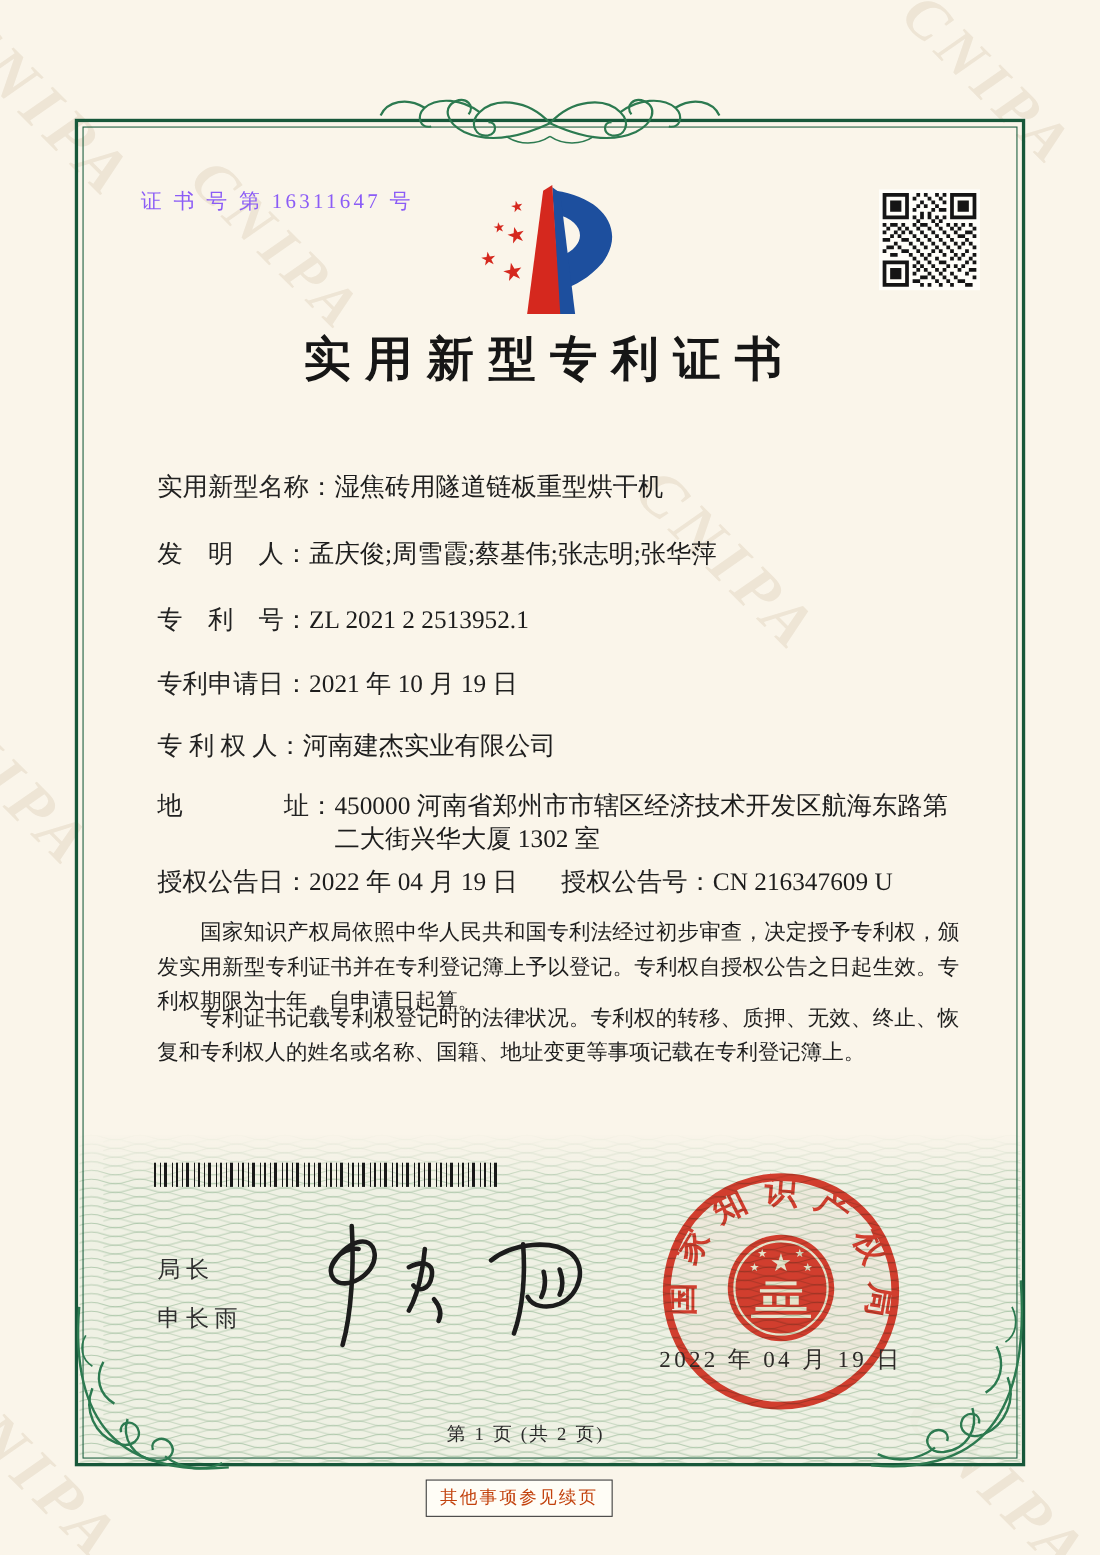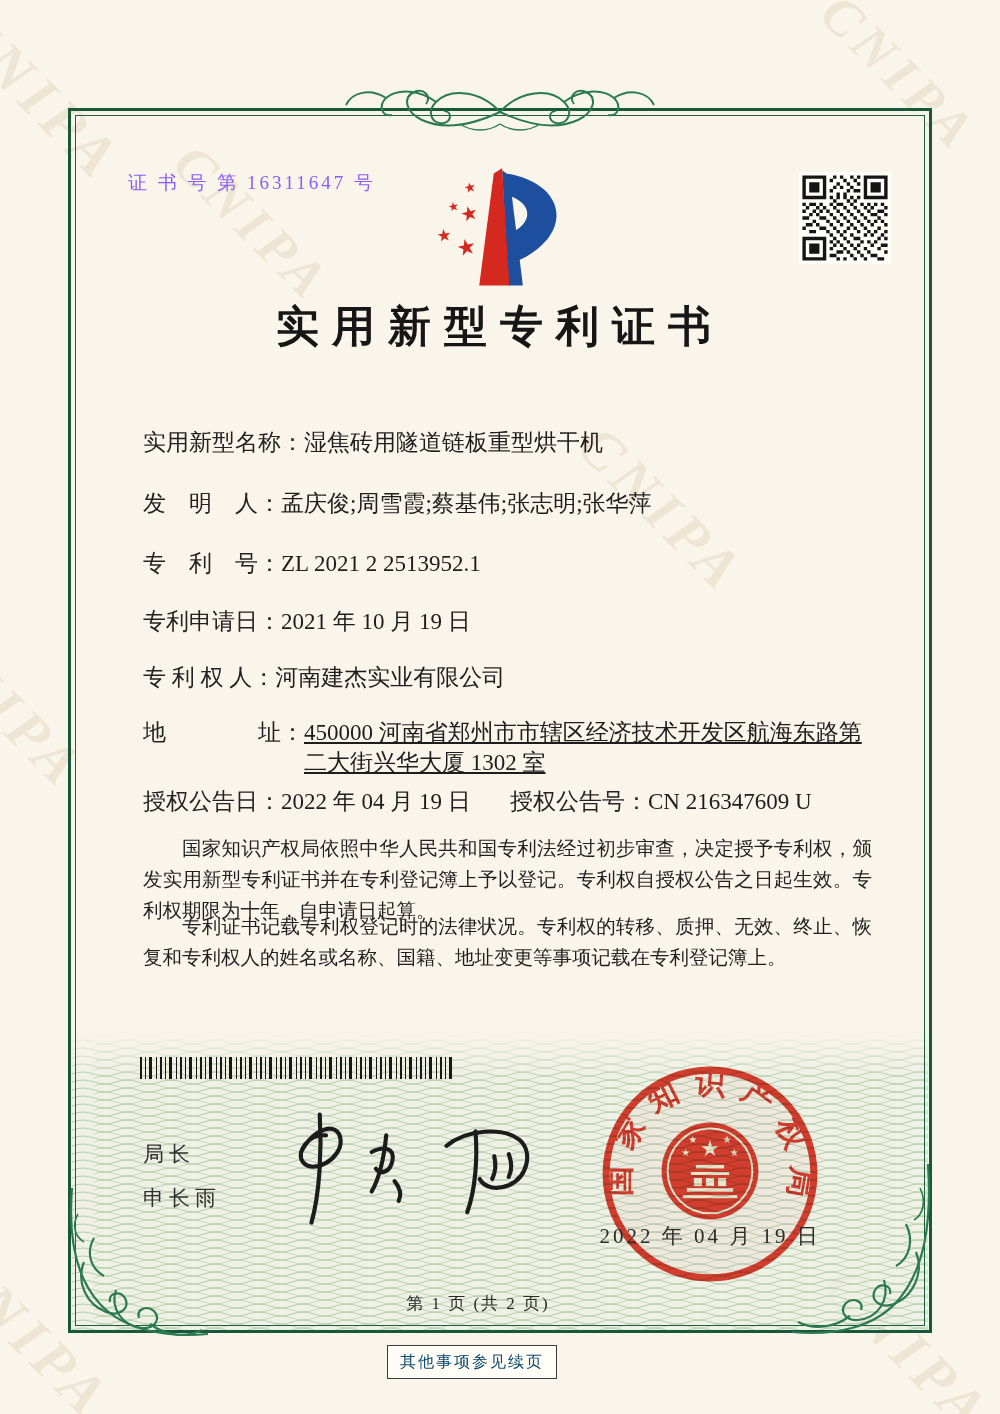"450000 河南省郑州市市辖区经济技术开发区航海东路第" .fvalue .line { text-decoration: underline -> none }
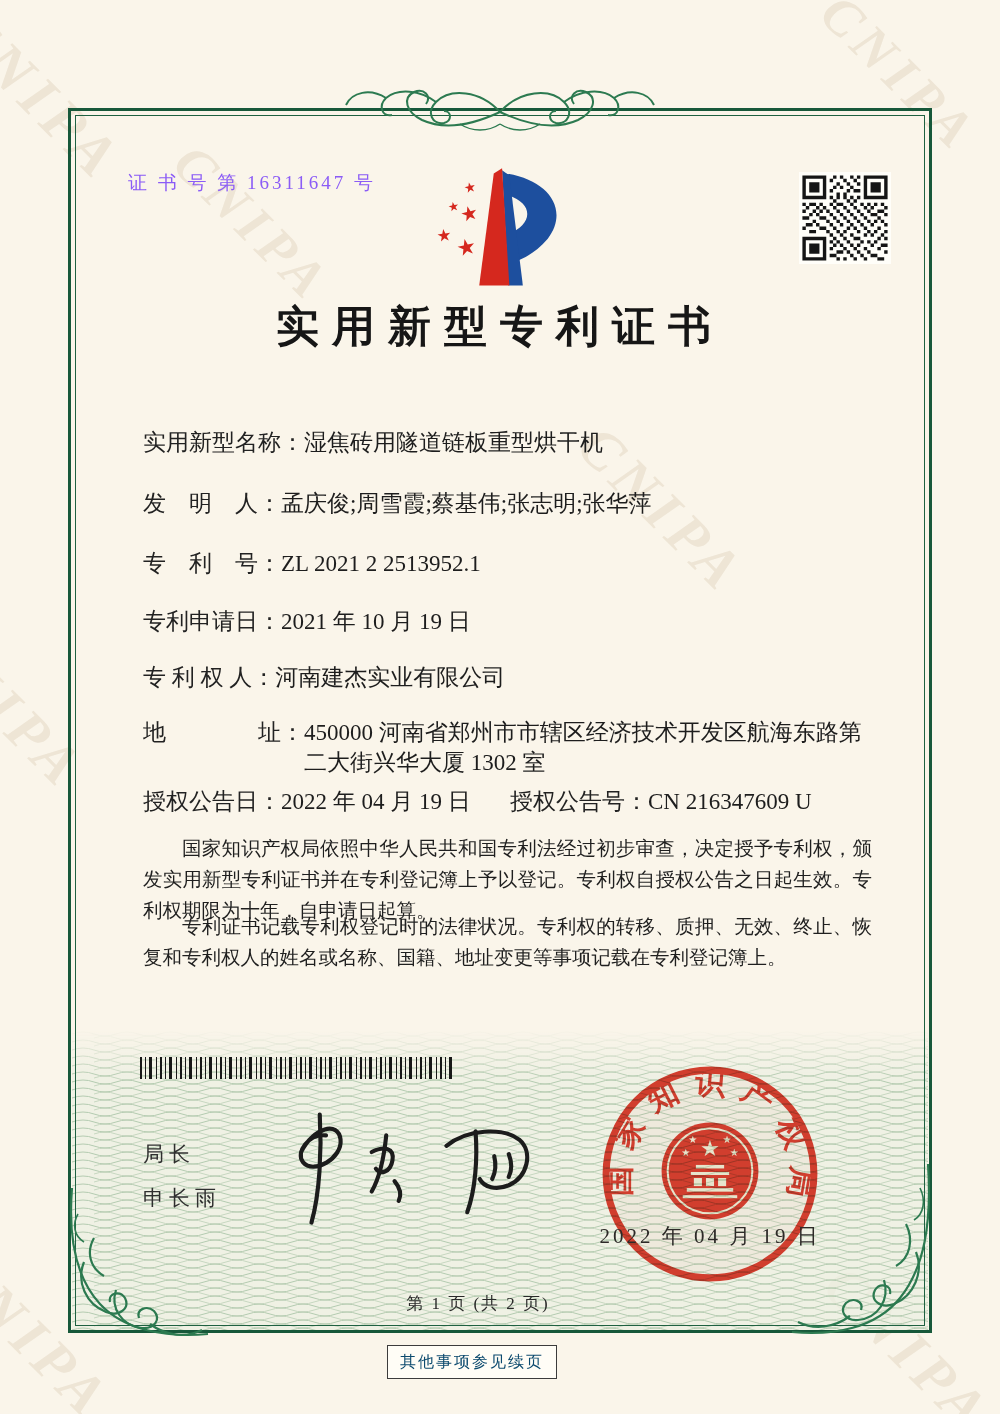"其他事项参见续页" .foot-note { color: #0c4a6e -> #c2410c }
